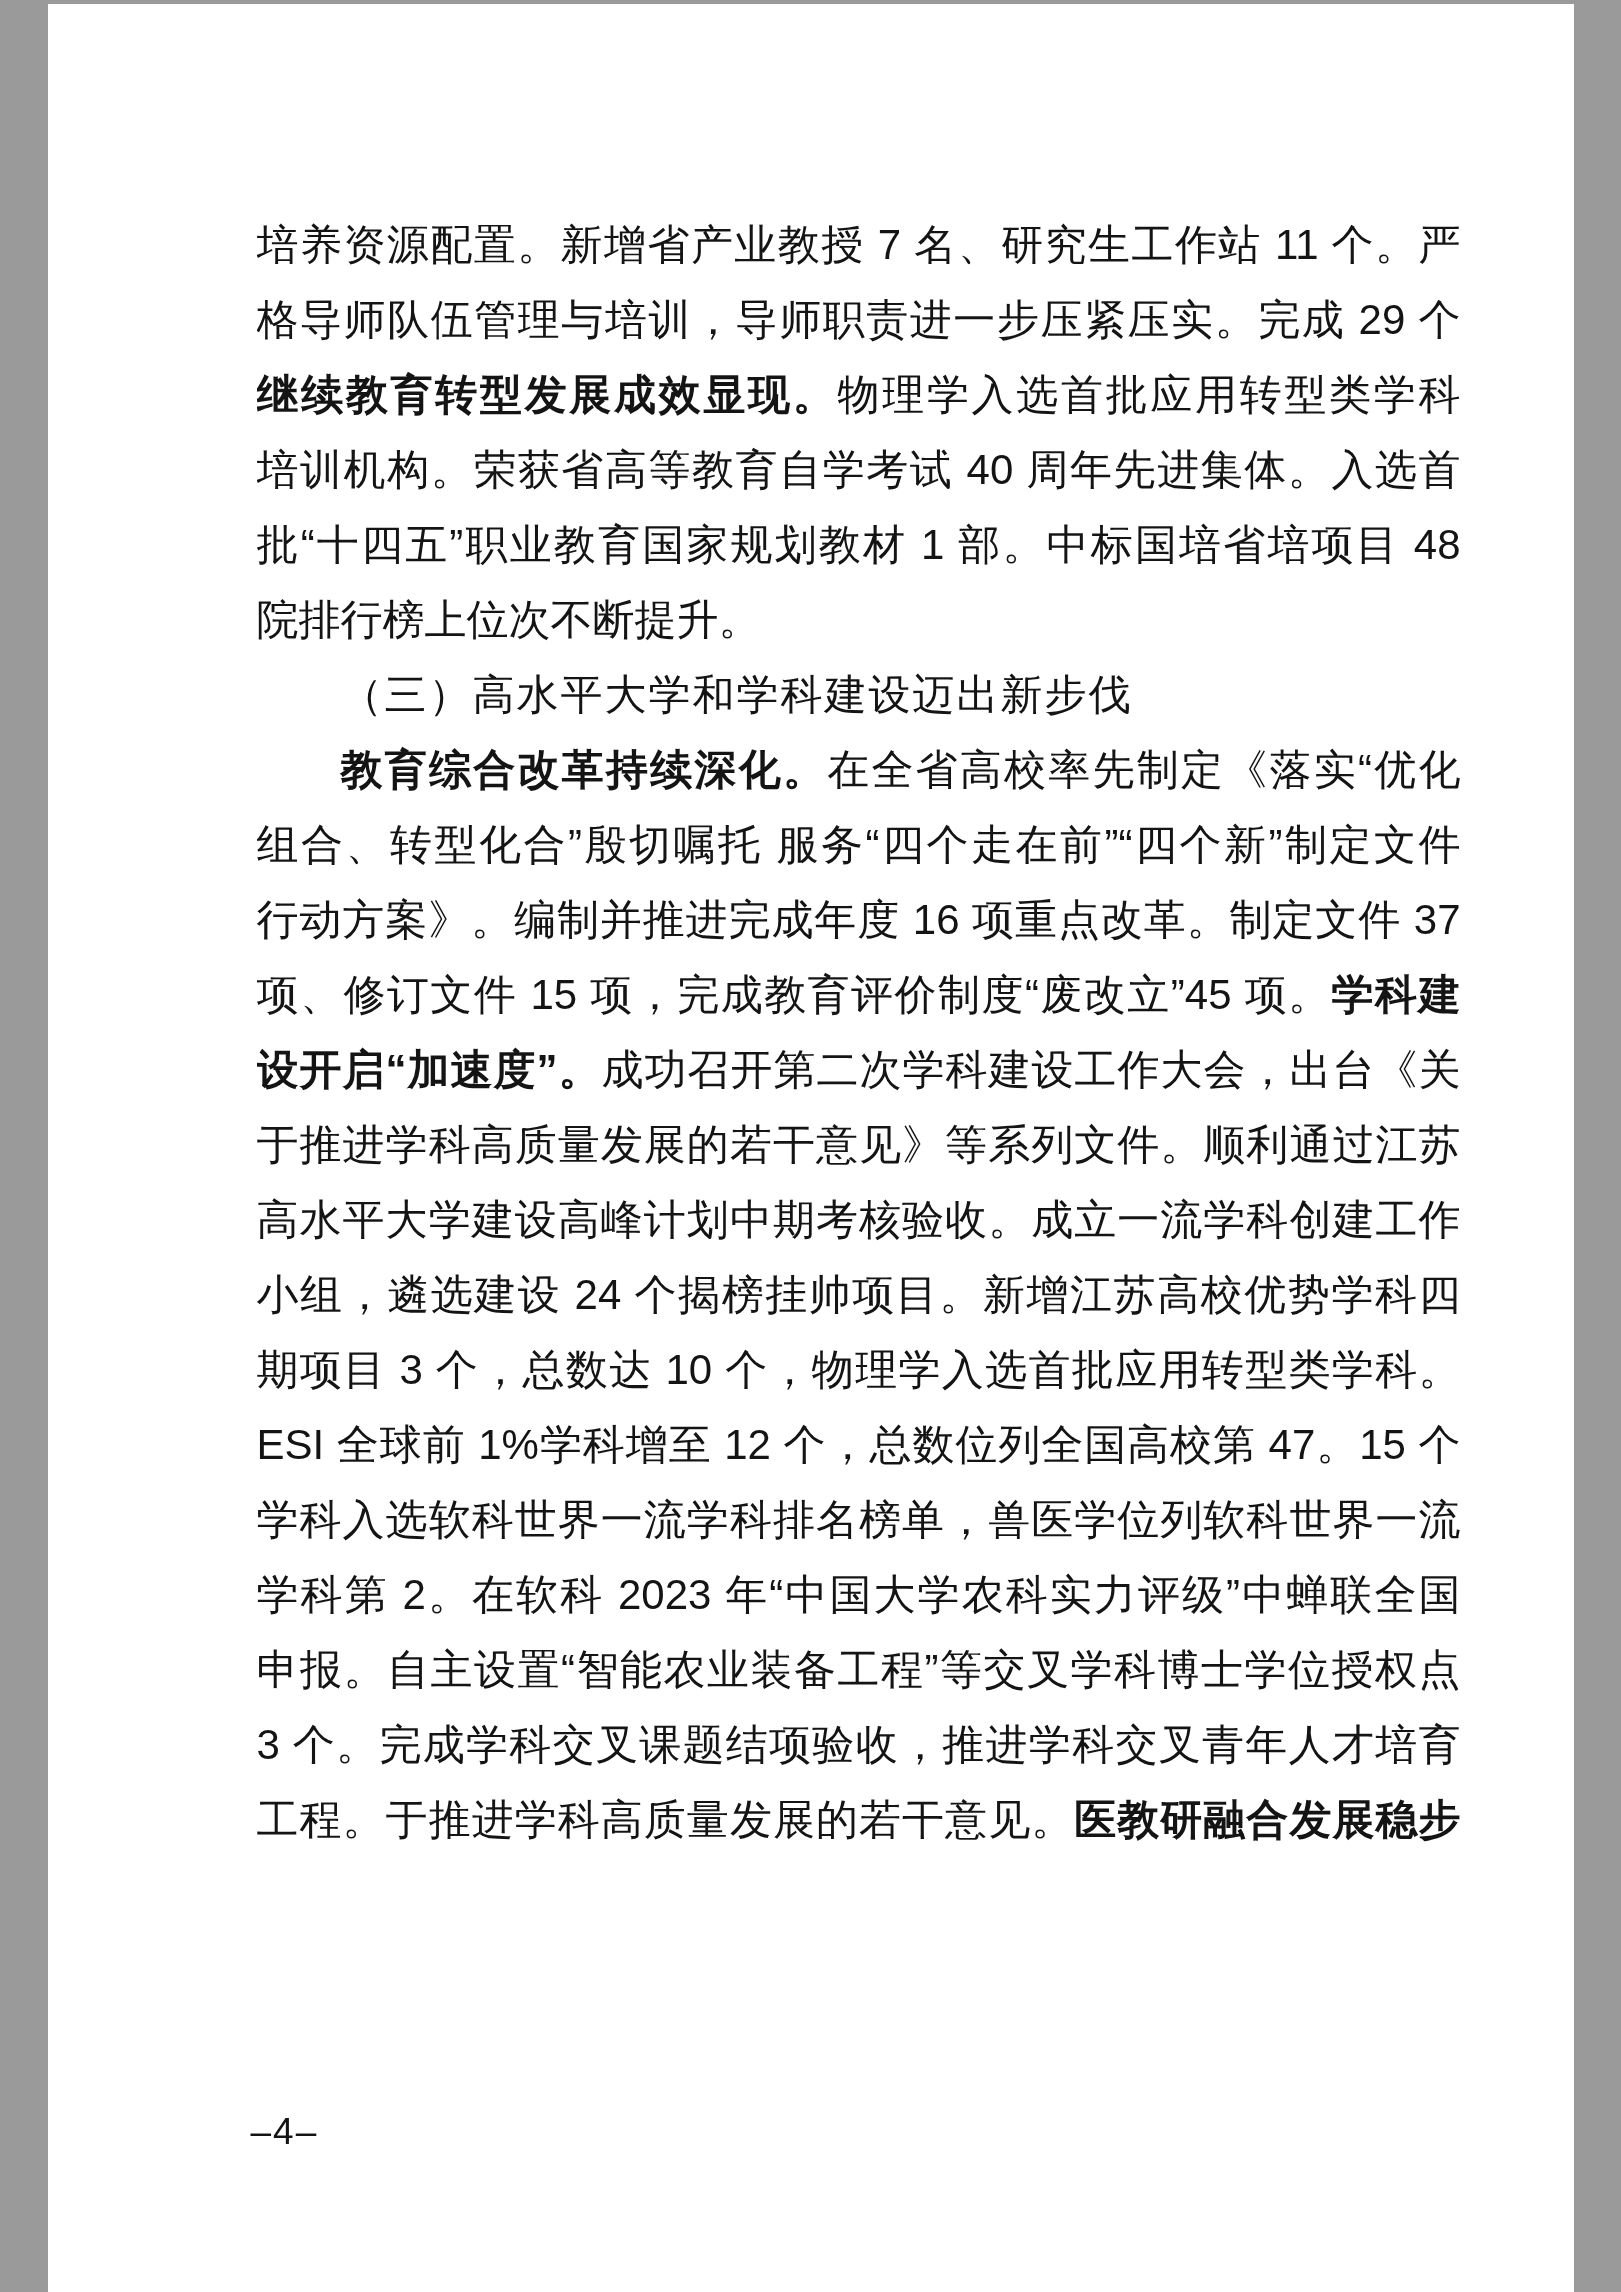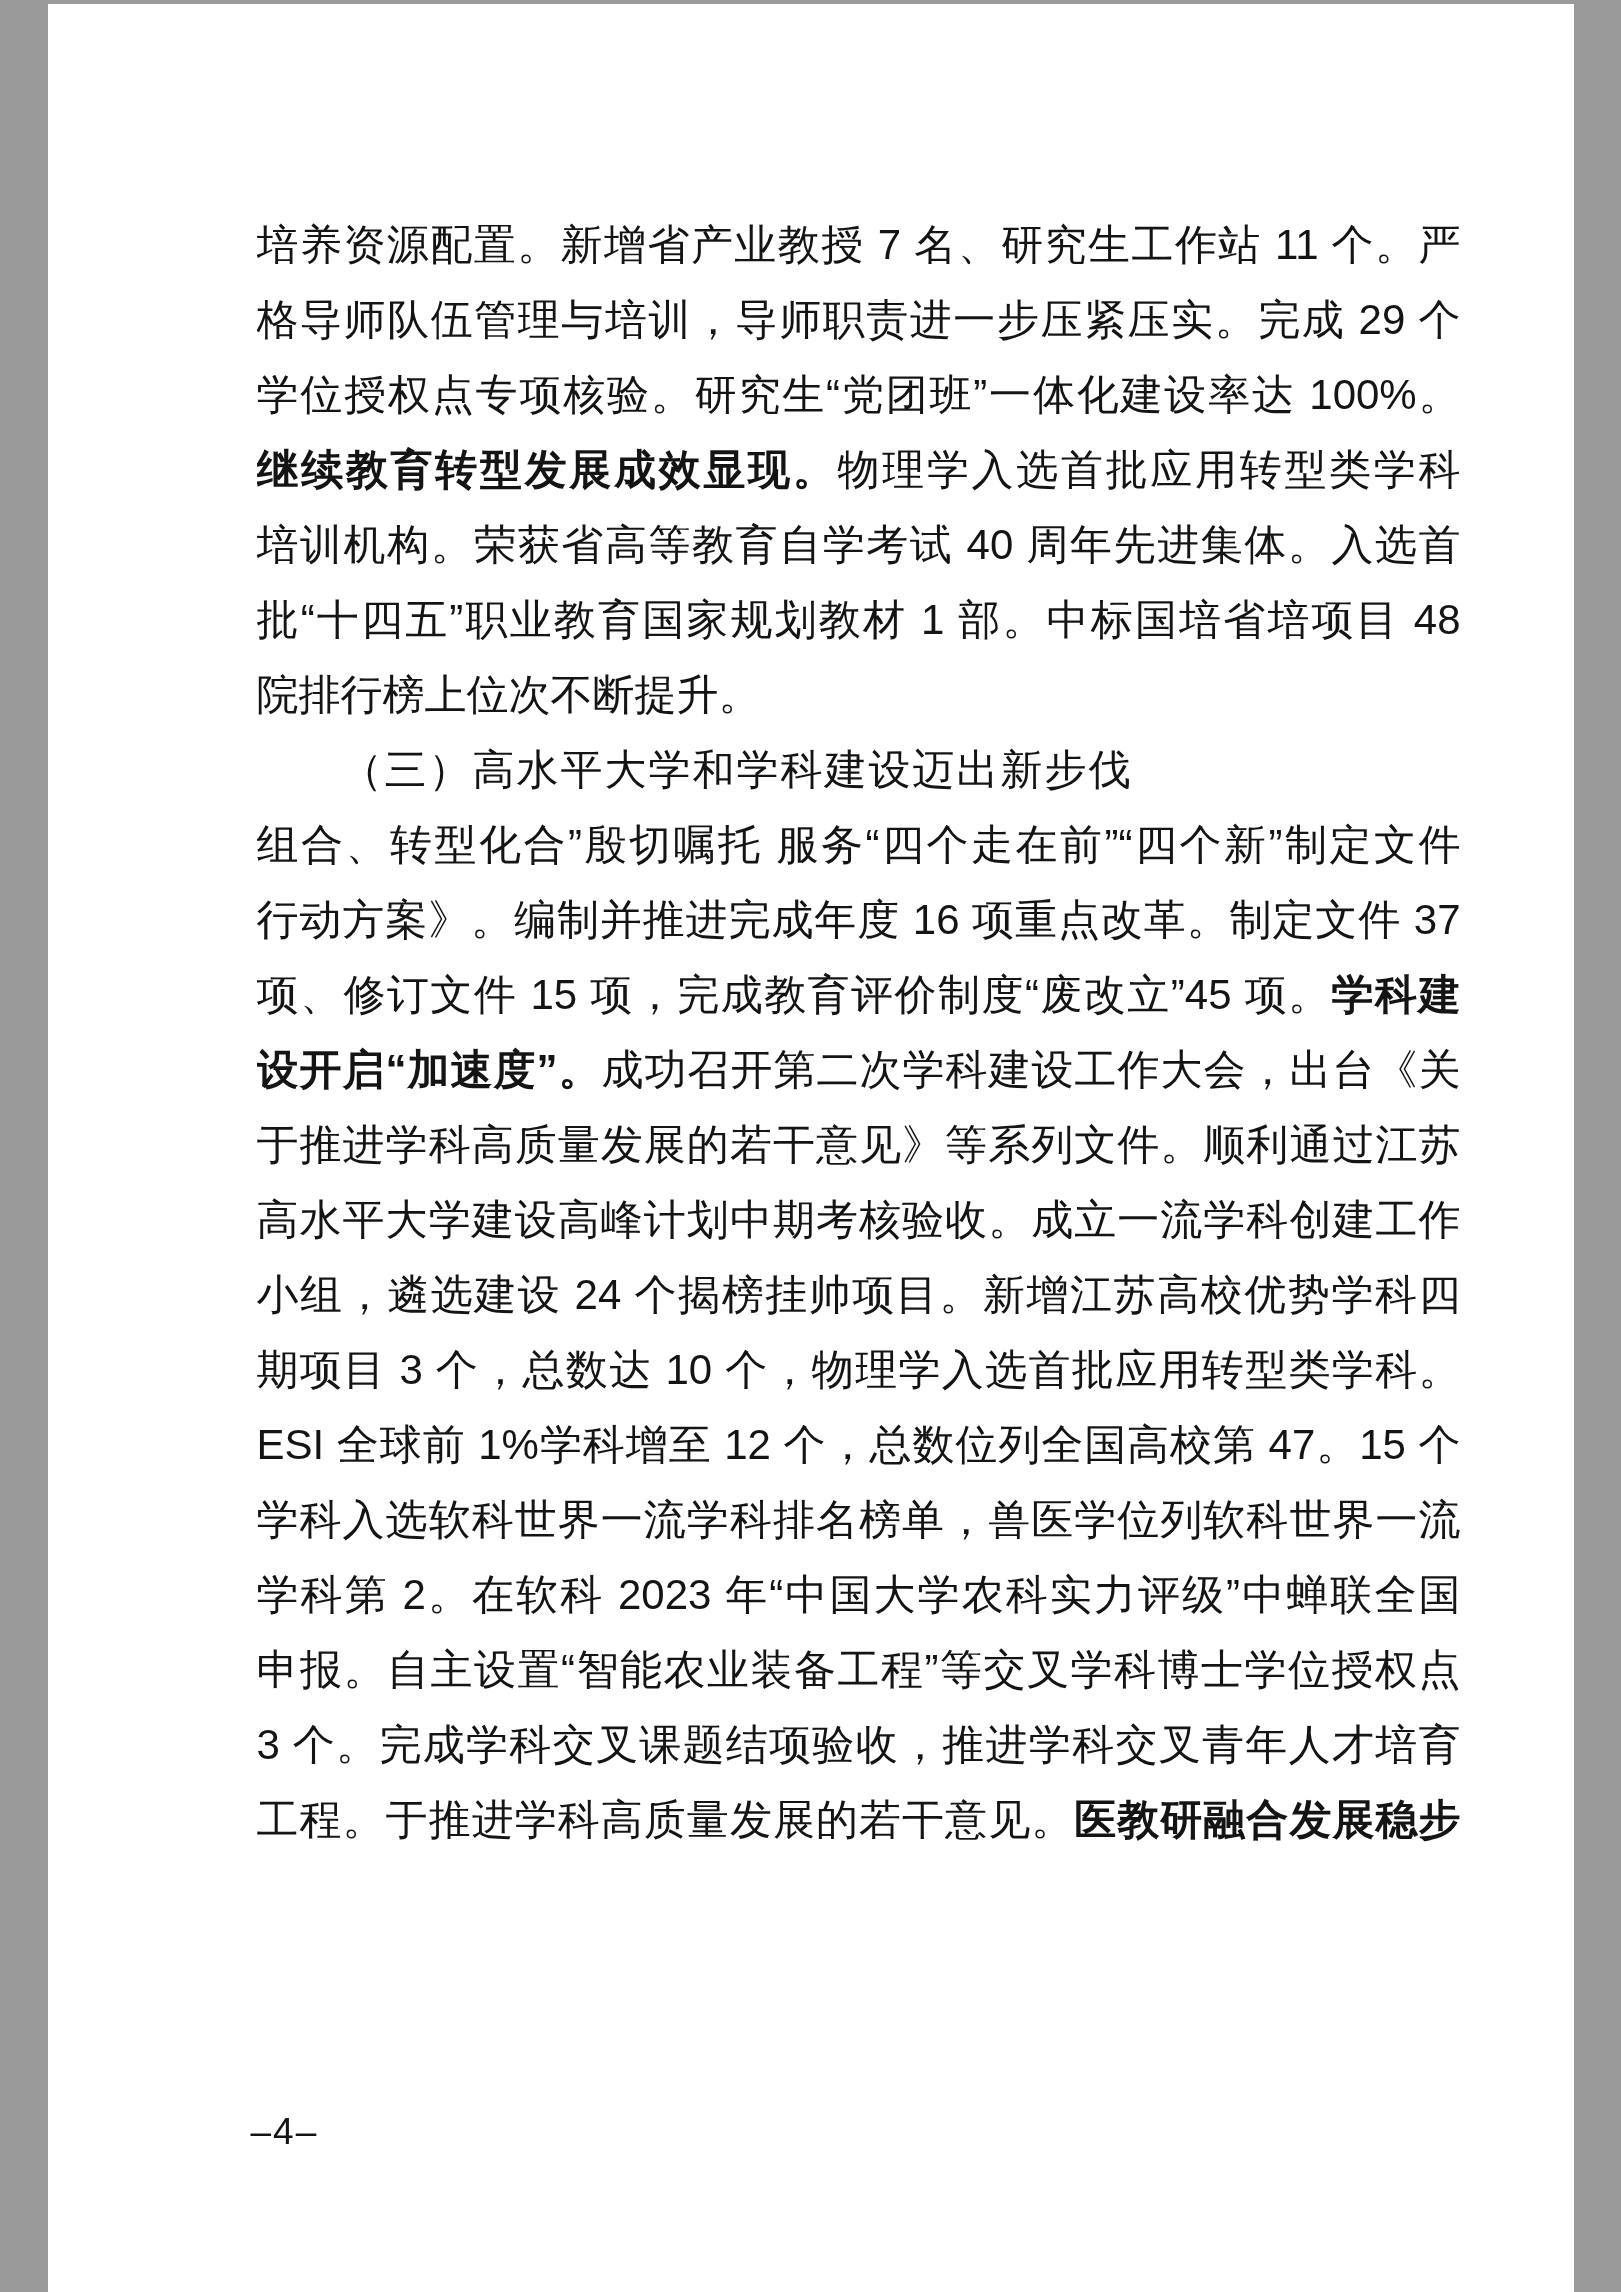"学位授权点专项核验。研究生“党团班”一体化建设率达 100%。" div.line { html: <div><span>学位授权点专项核验。研究生“党团班”一体化建设率达 100%。</span></div> -> none }
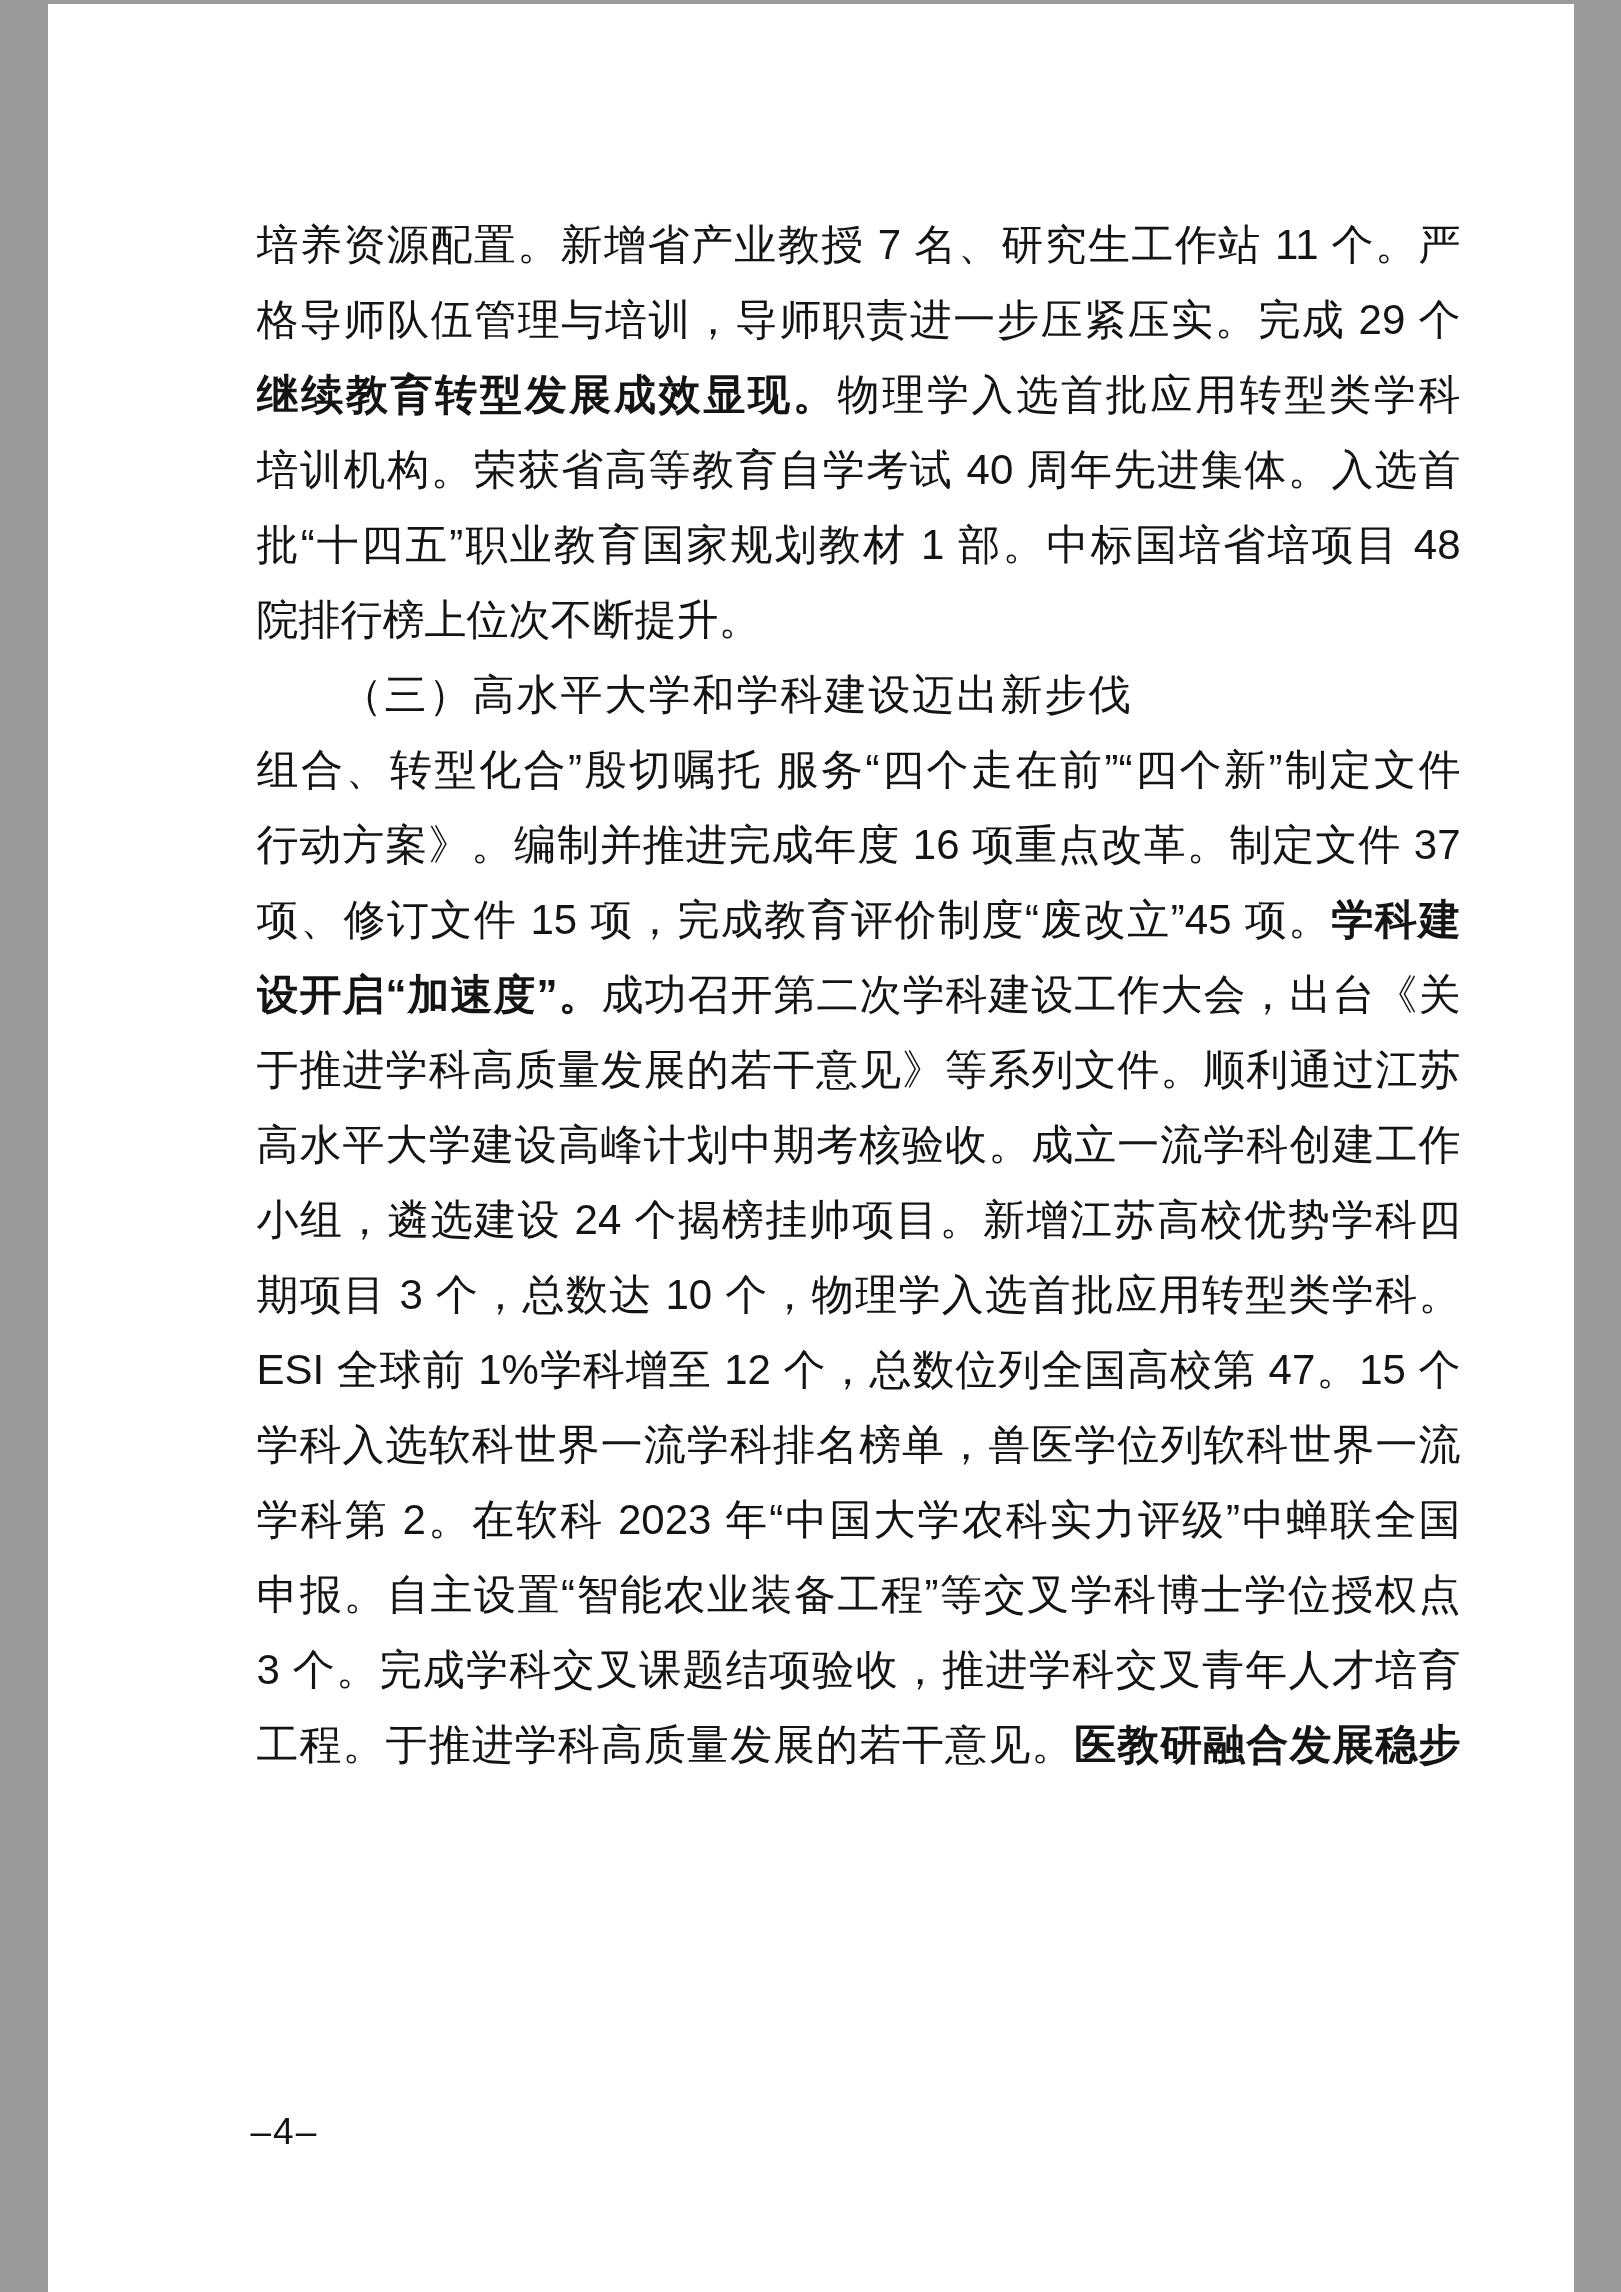"教育综合改革持续深化。在全省高校率先制定《落实“优化" div.line { html: none -> <div><span>教育综合改革持续深化。</span><span>在全省高校率先制定《落实“优化</span></div> }
